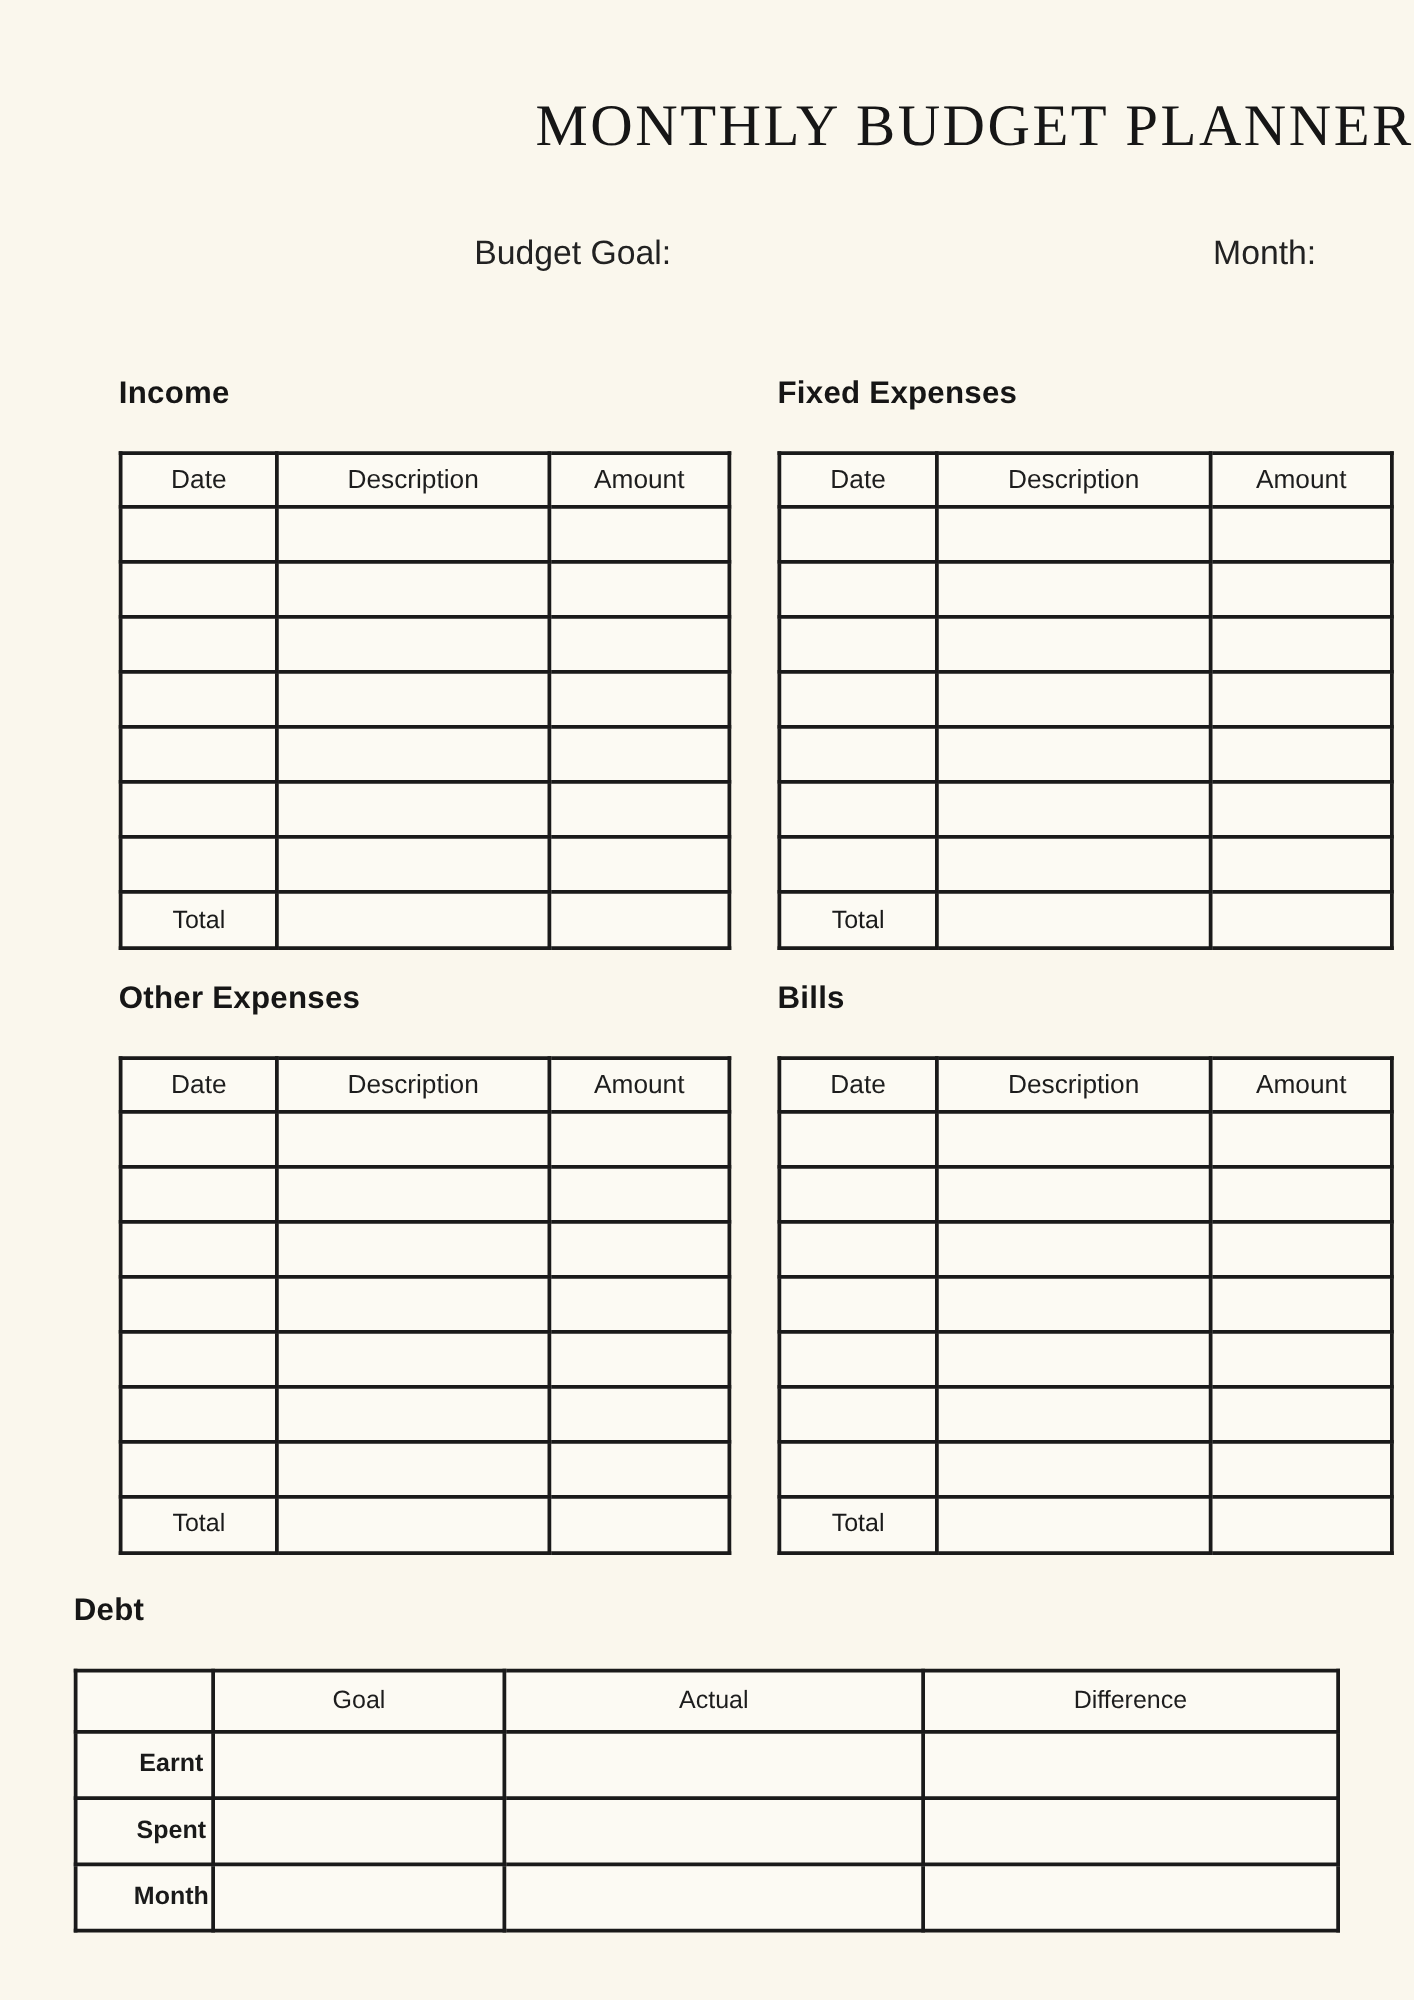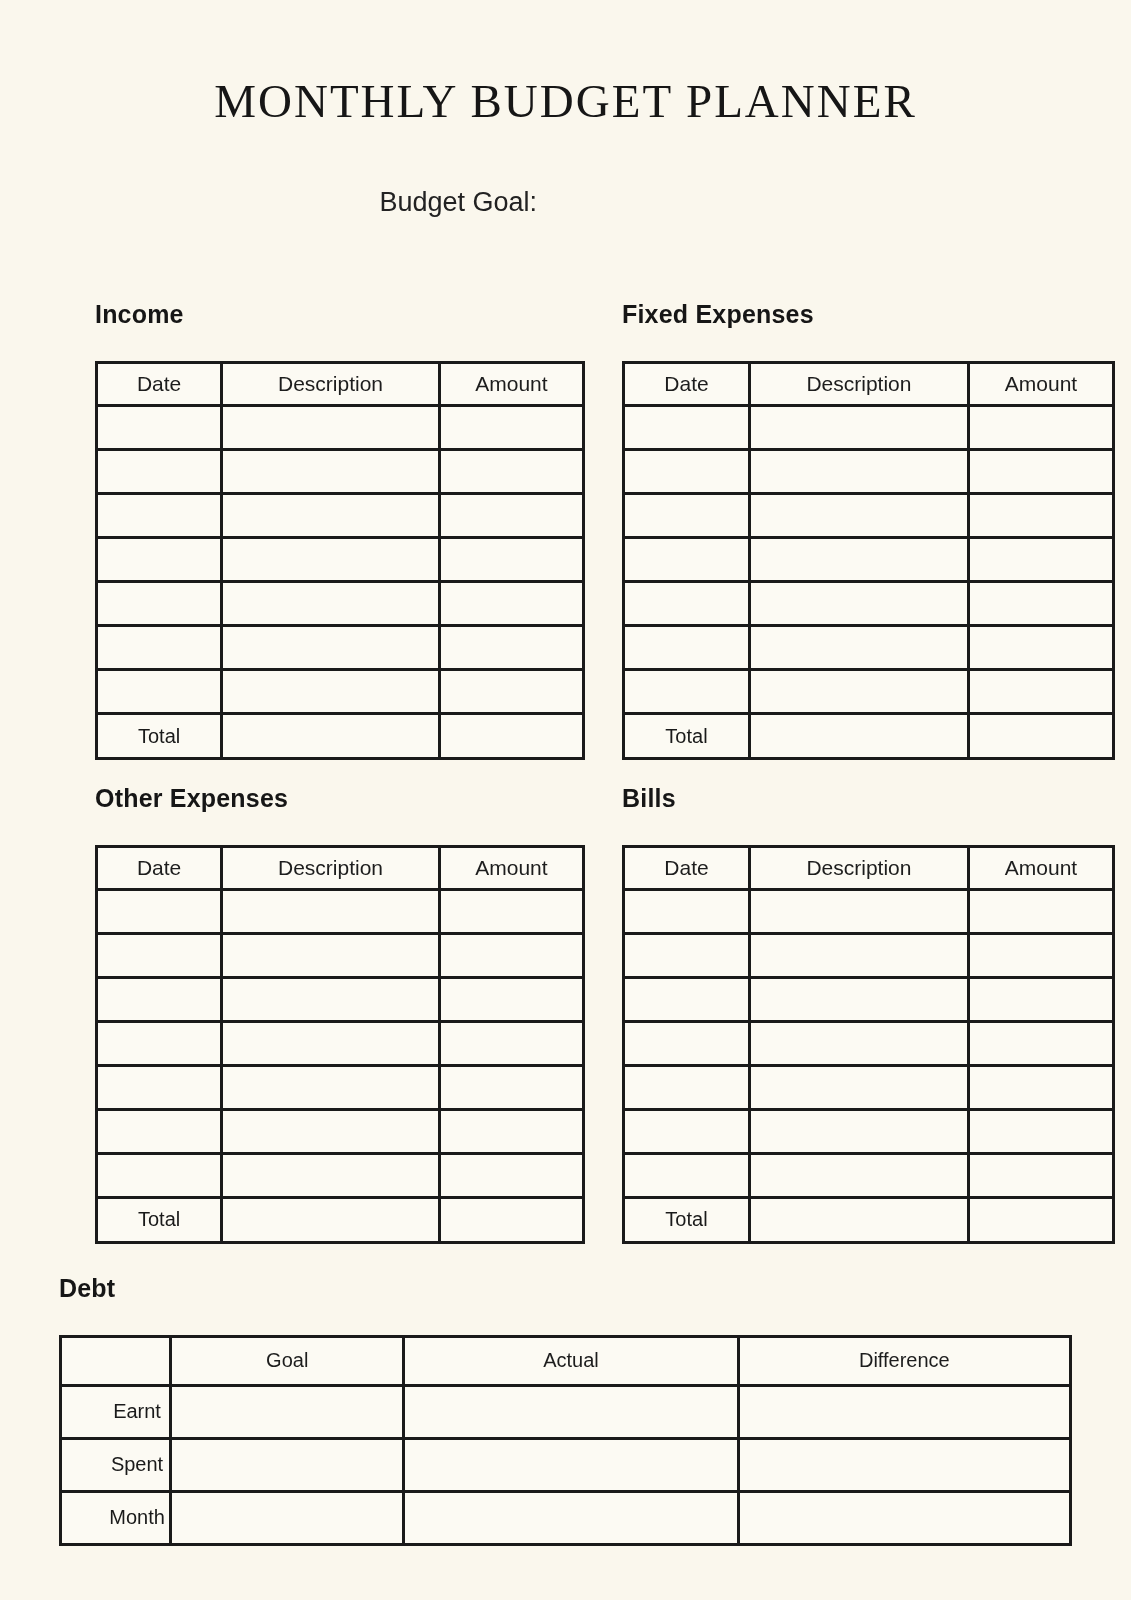"MONTHLY BUDGET PLANNER" .title { text-align: center -> right }
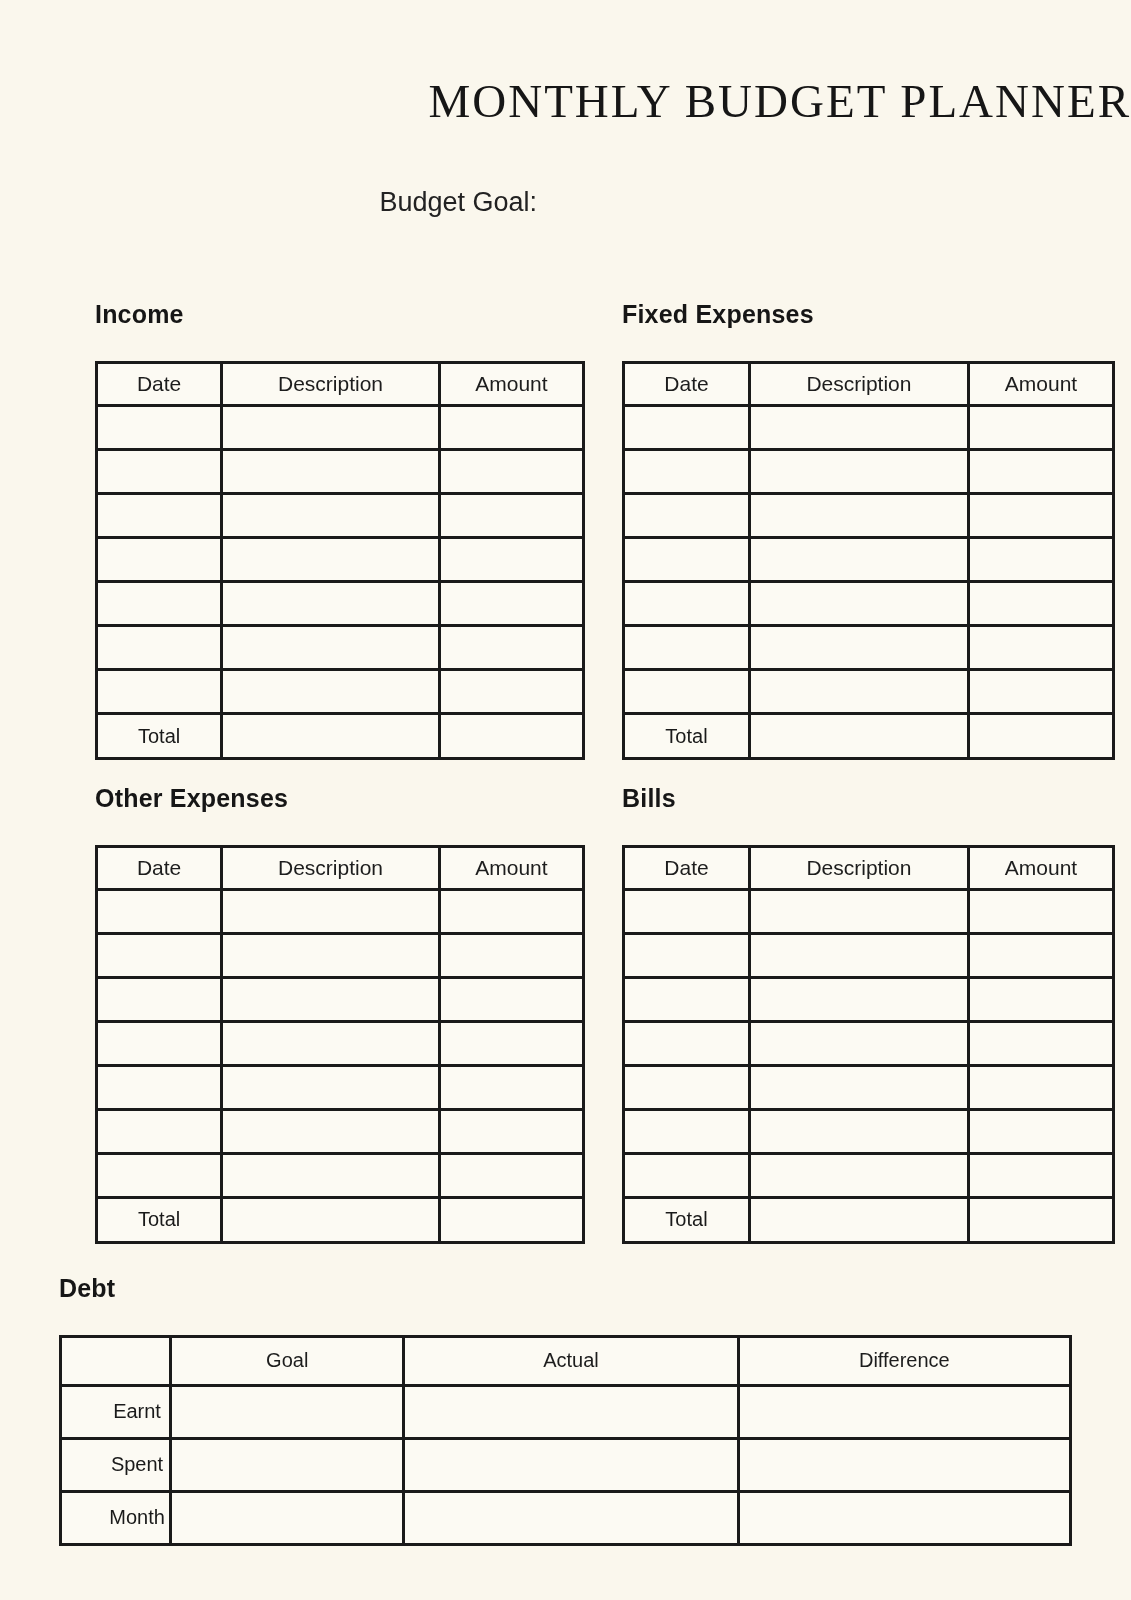"Month:" div.field { html: none -> <div> <span>Month:</span> <span></span> </div> }
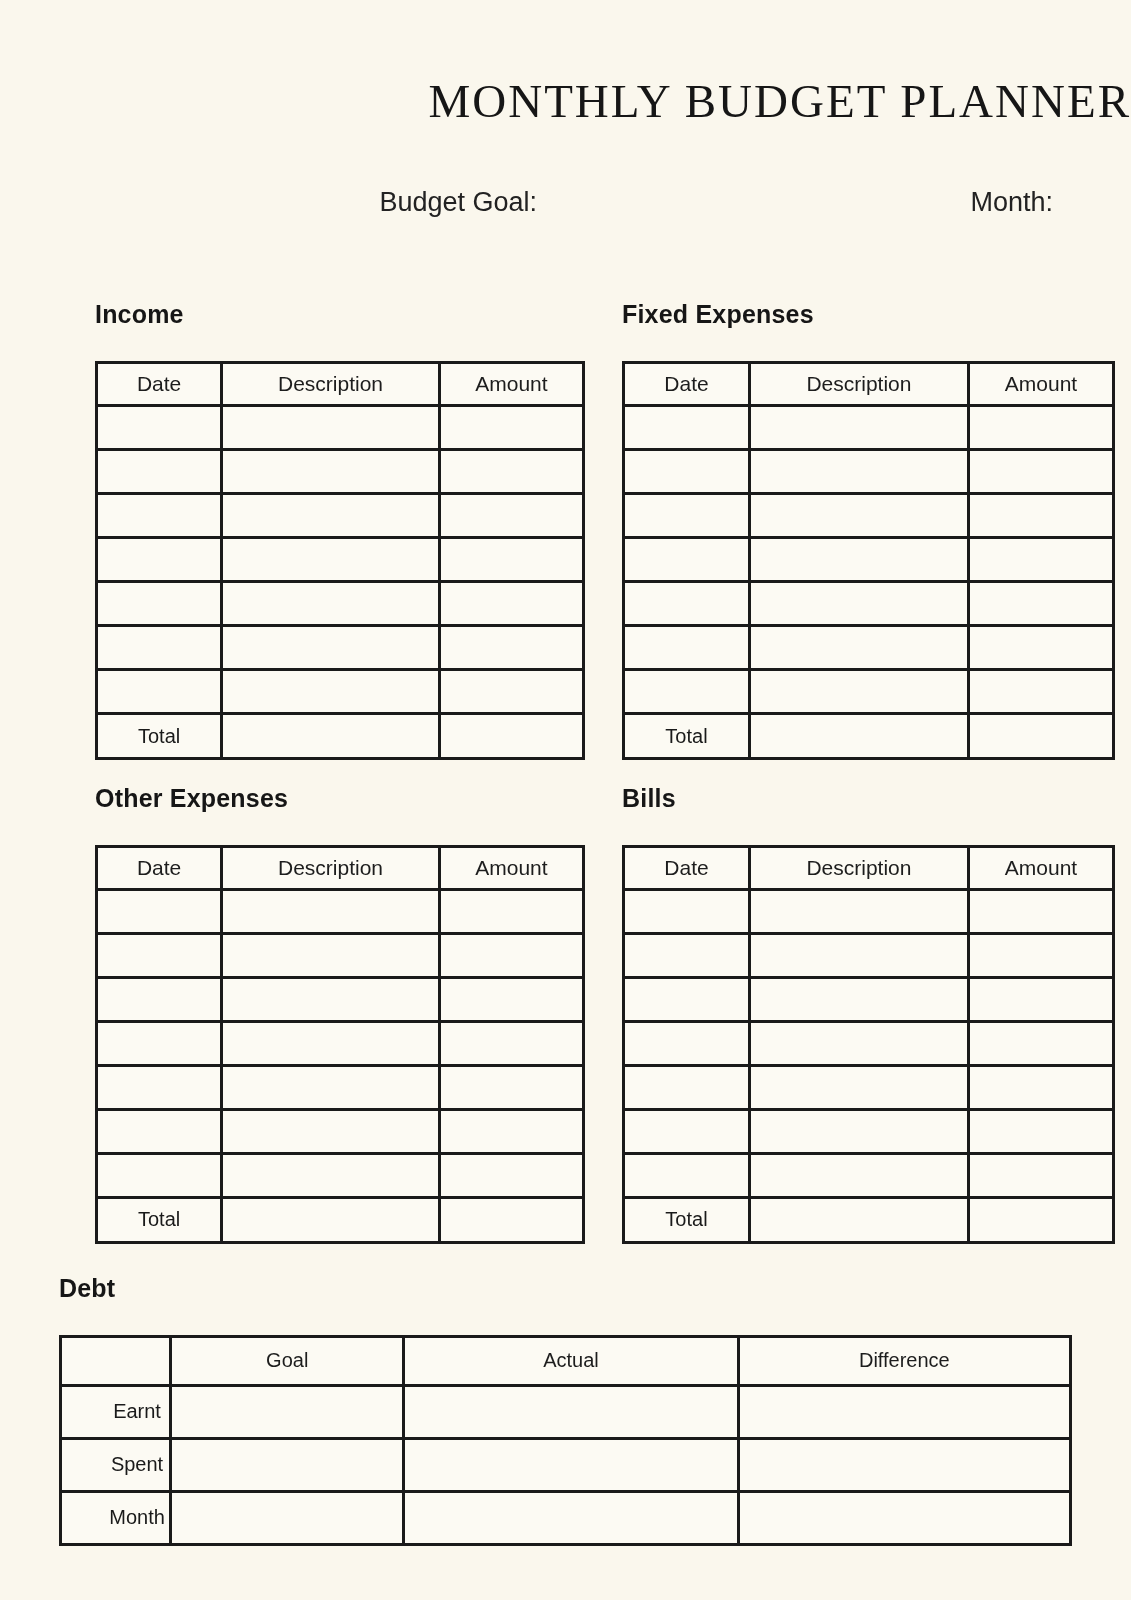"Earnt" .recap-table .row-label { font-weight: 400 -> 700 }
